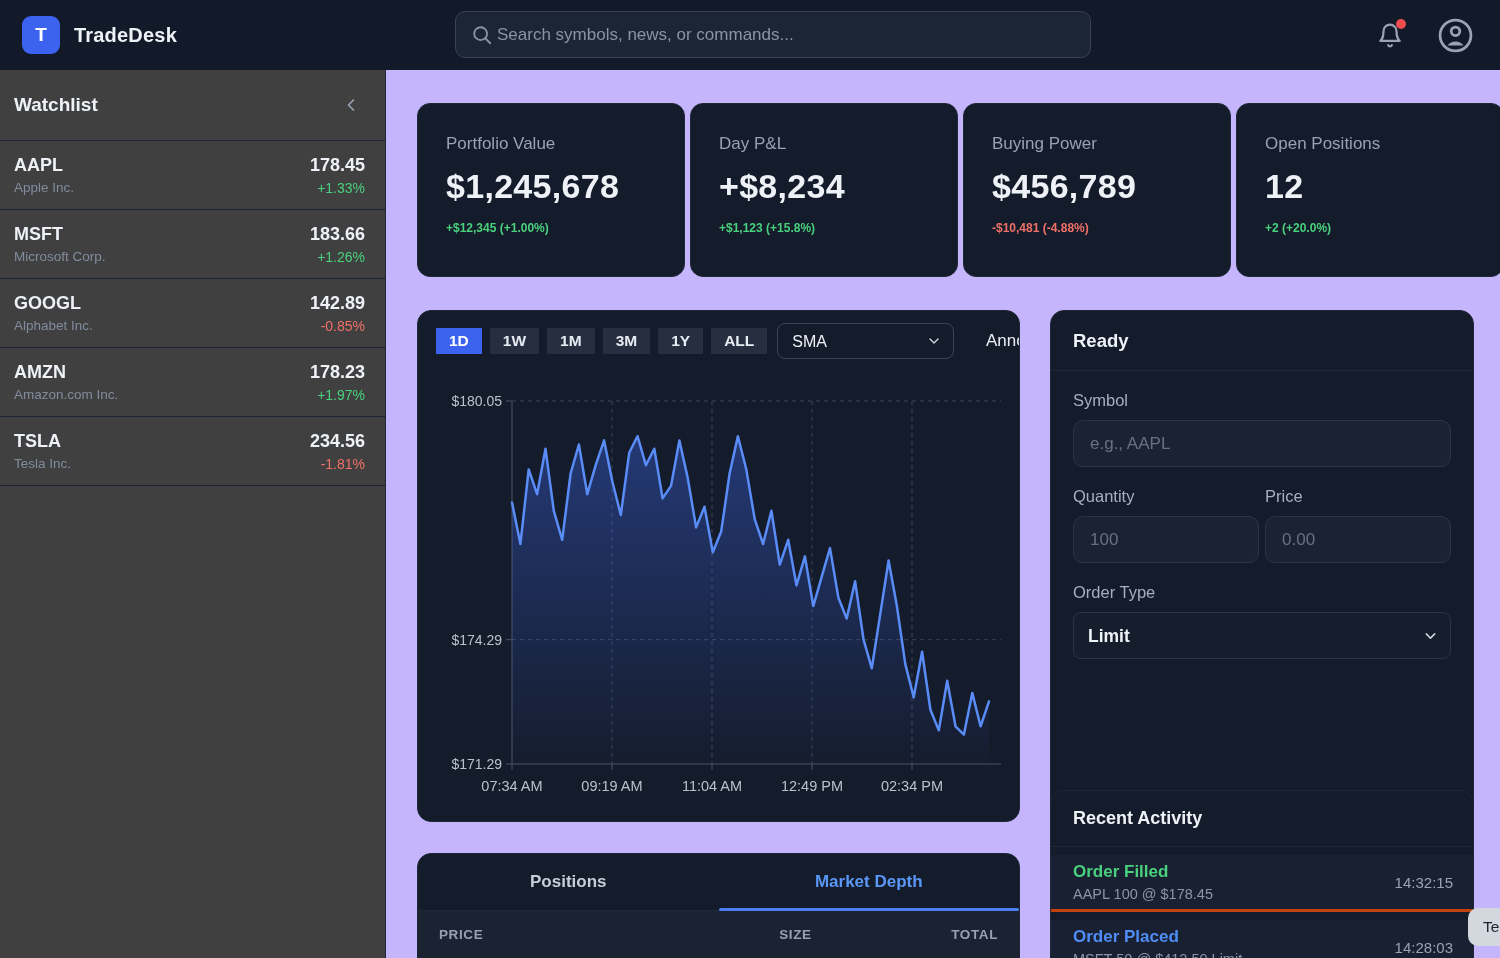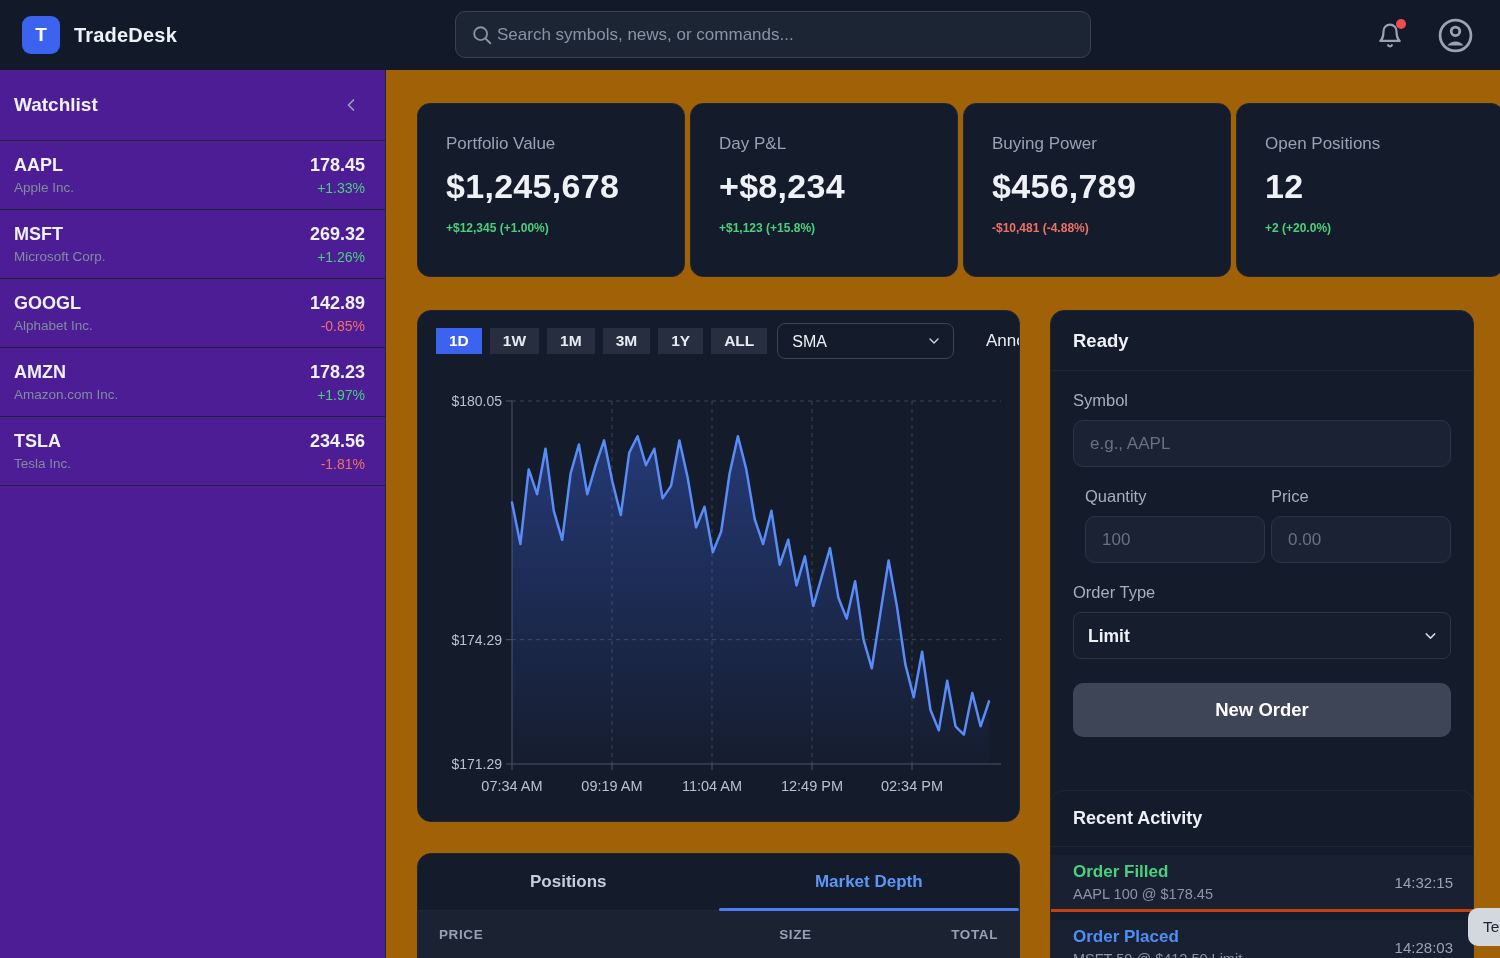"Watchlist" .sidebar { background: #4c1d95 -> #404040 }
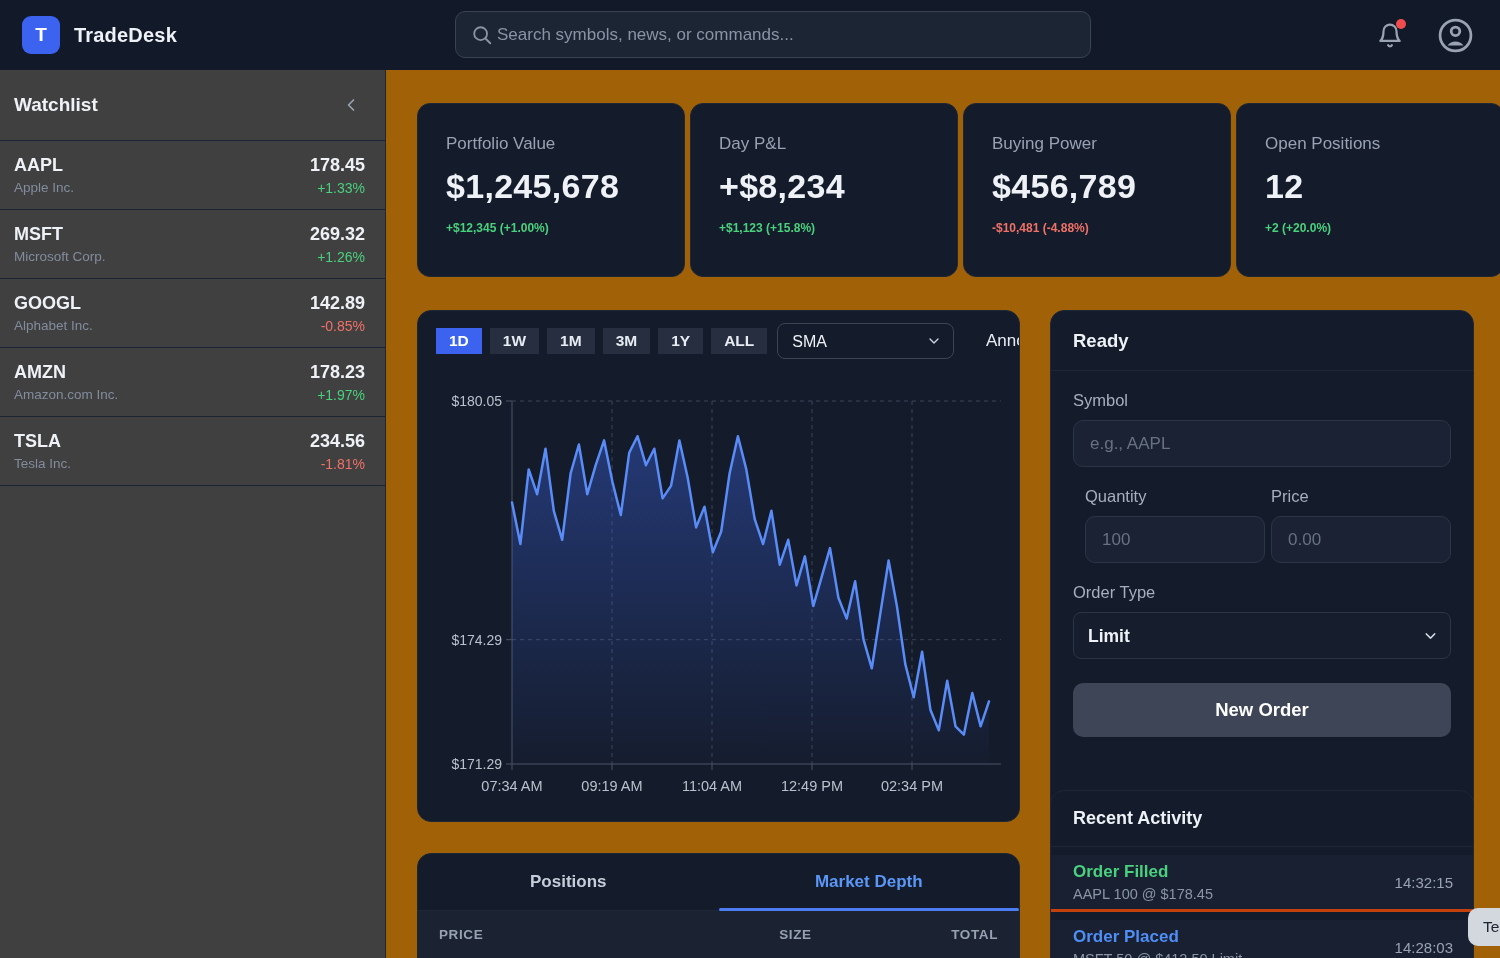"Portfolio Value" .main { background: #a16207 -> #c4b5fd }
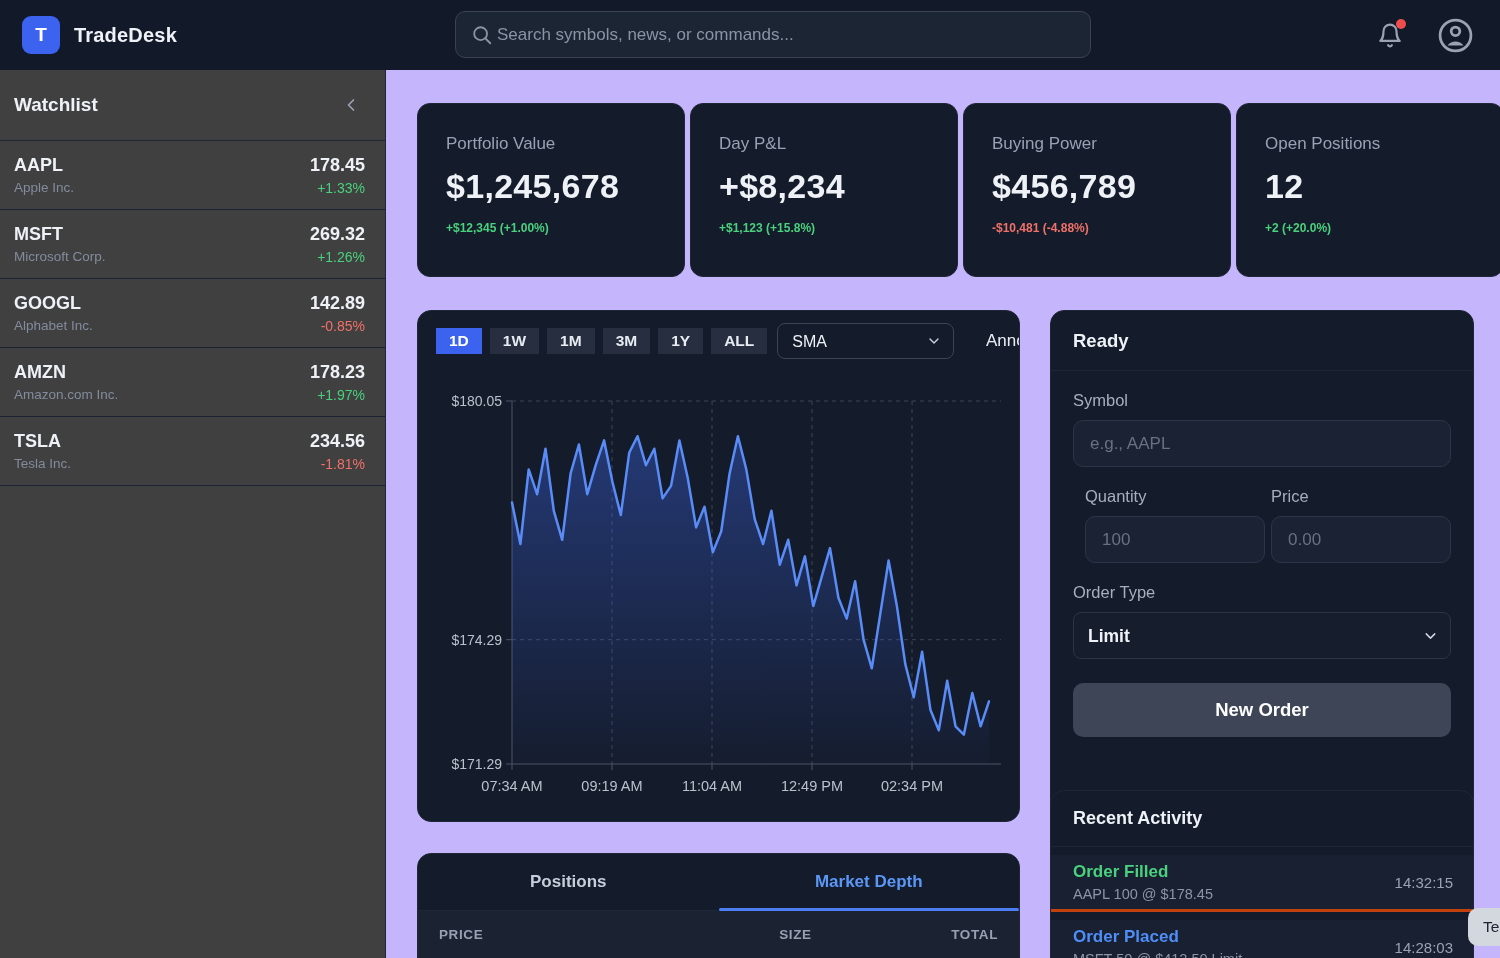"269.32" div.w-price { text: 269.32 -> 183.66 }
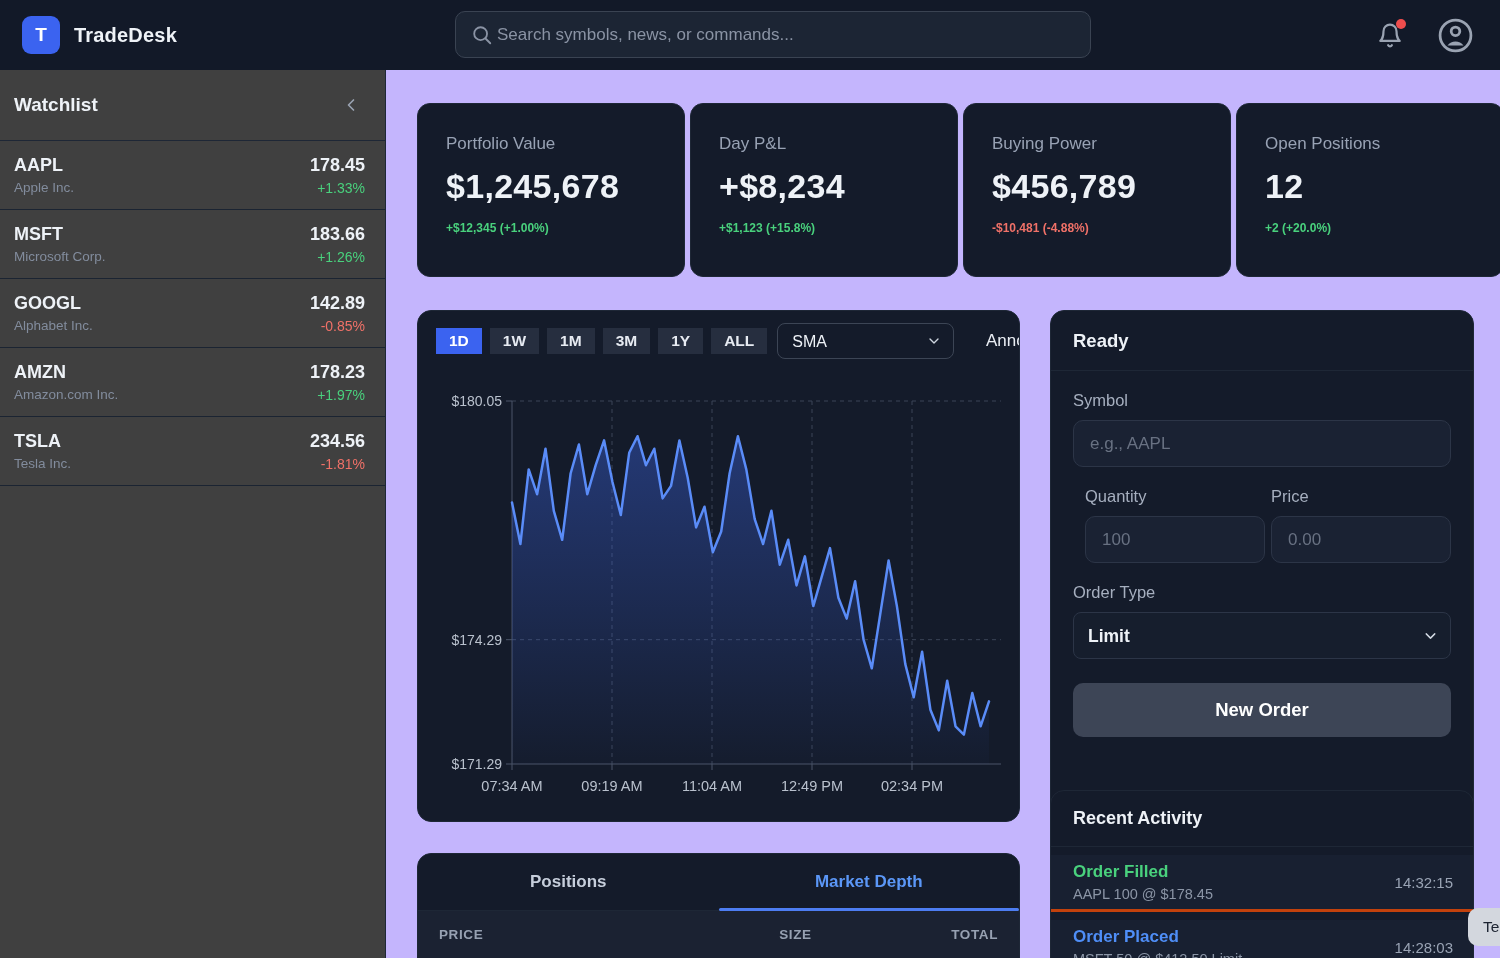"Quantity" .row2 { margin-left: 12px -> none }
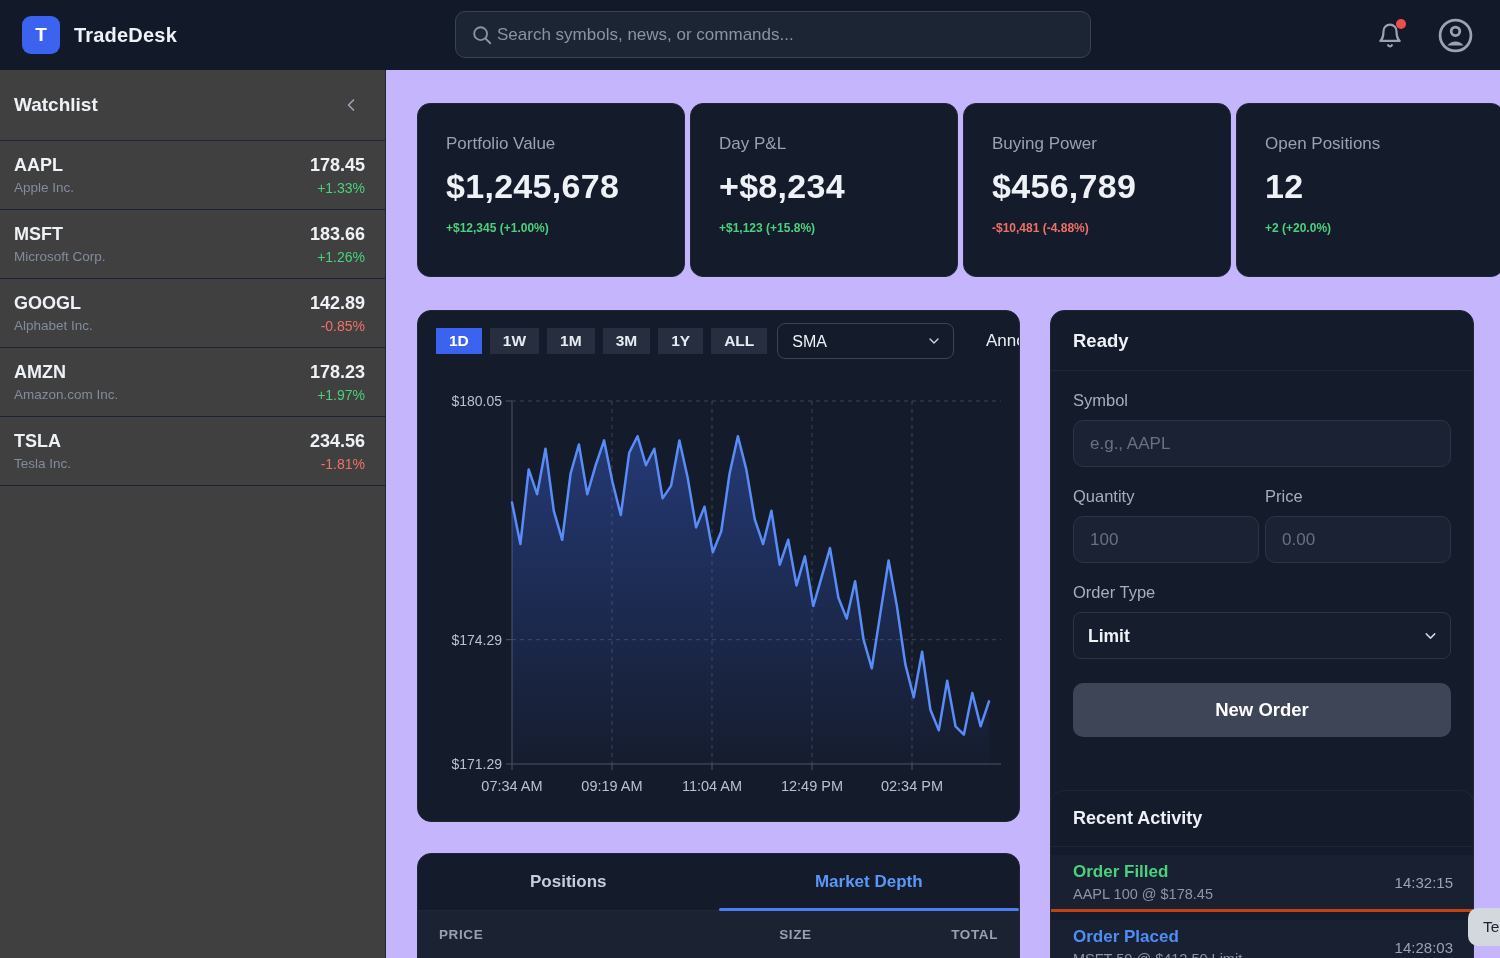"New Order" button.new-order { html: <button>New Order</button> -> none }
